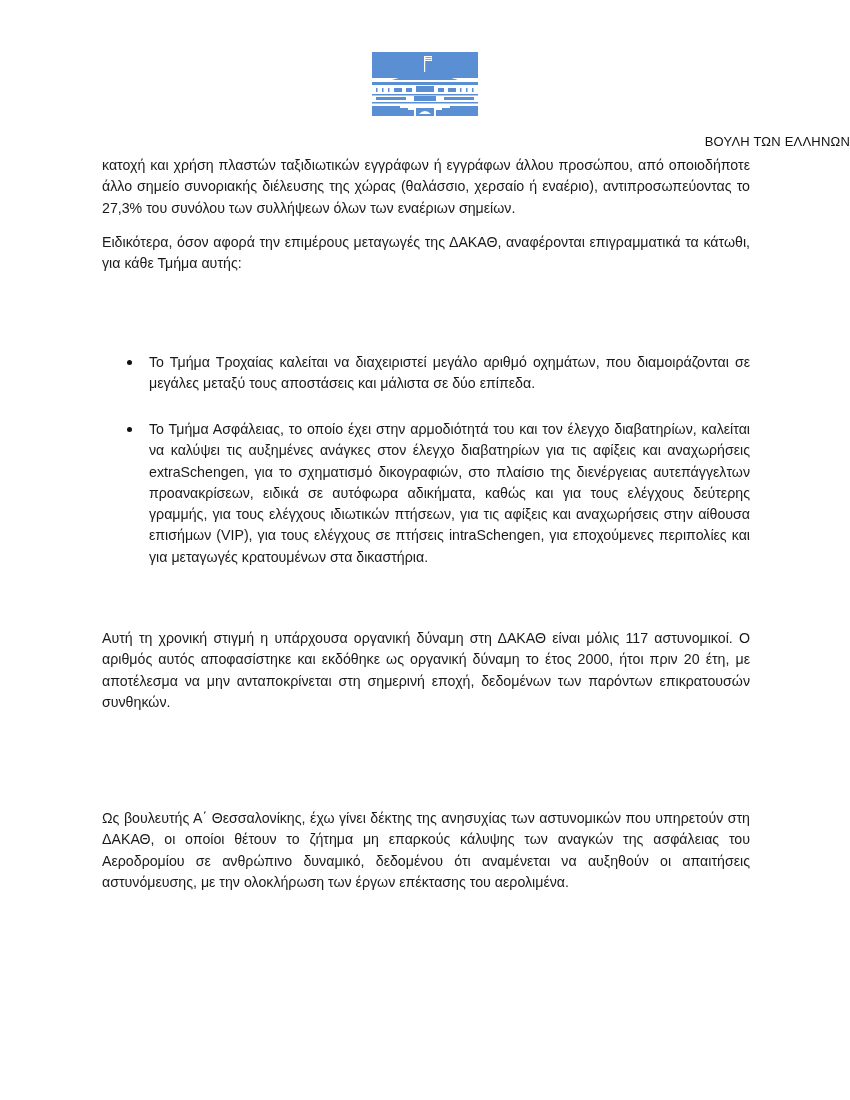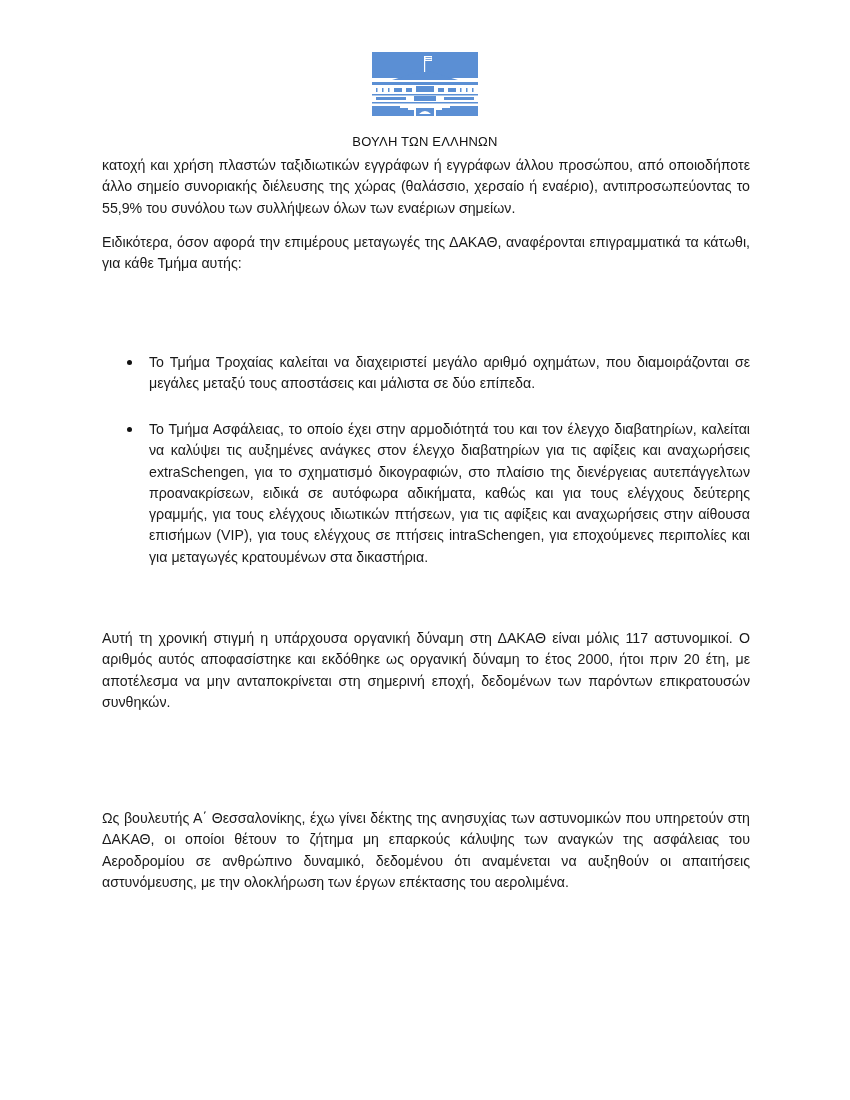"ΒΟΥΛΗ ΤΩΝ ΕΛΛΗΝΩΝ" .org-name { text-align: center -> right }
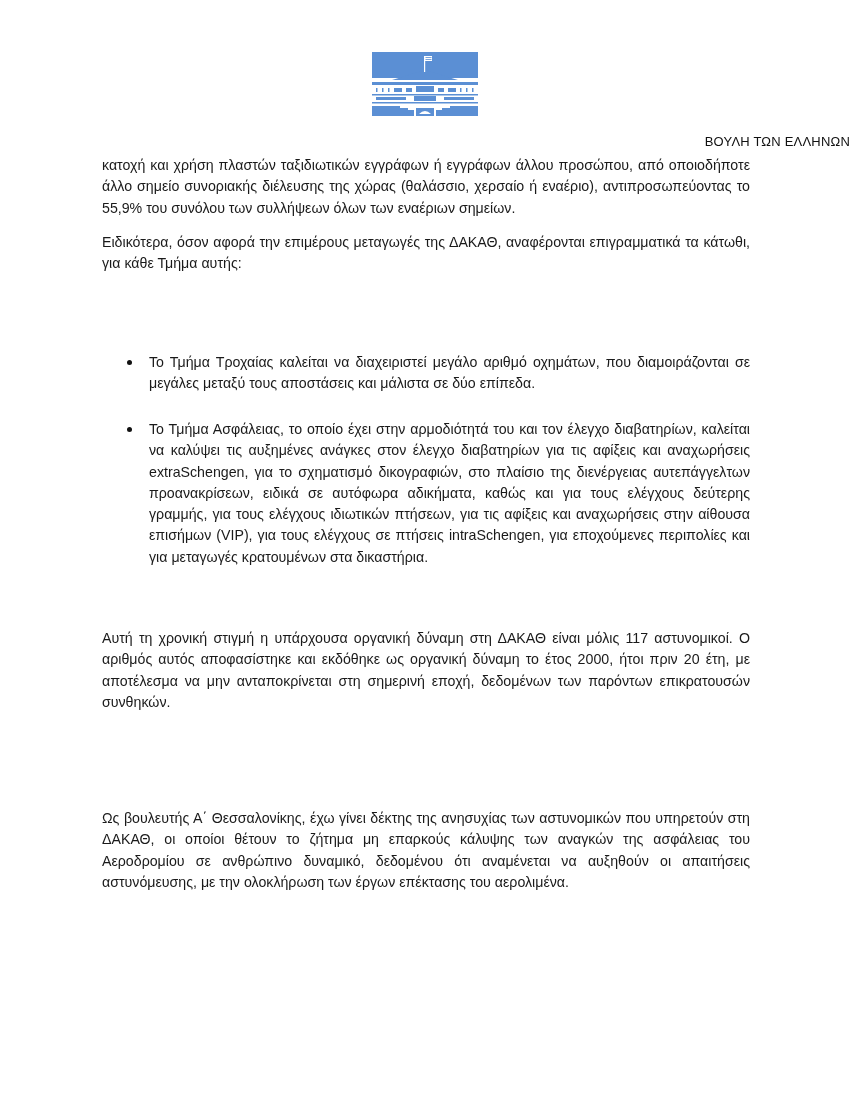"κατοχή και χρήση πλαστών ταξιδιωτικών" p { text: 55,9% -> 27,3% }
